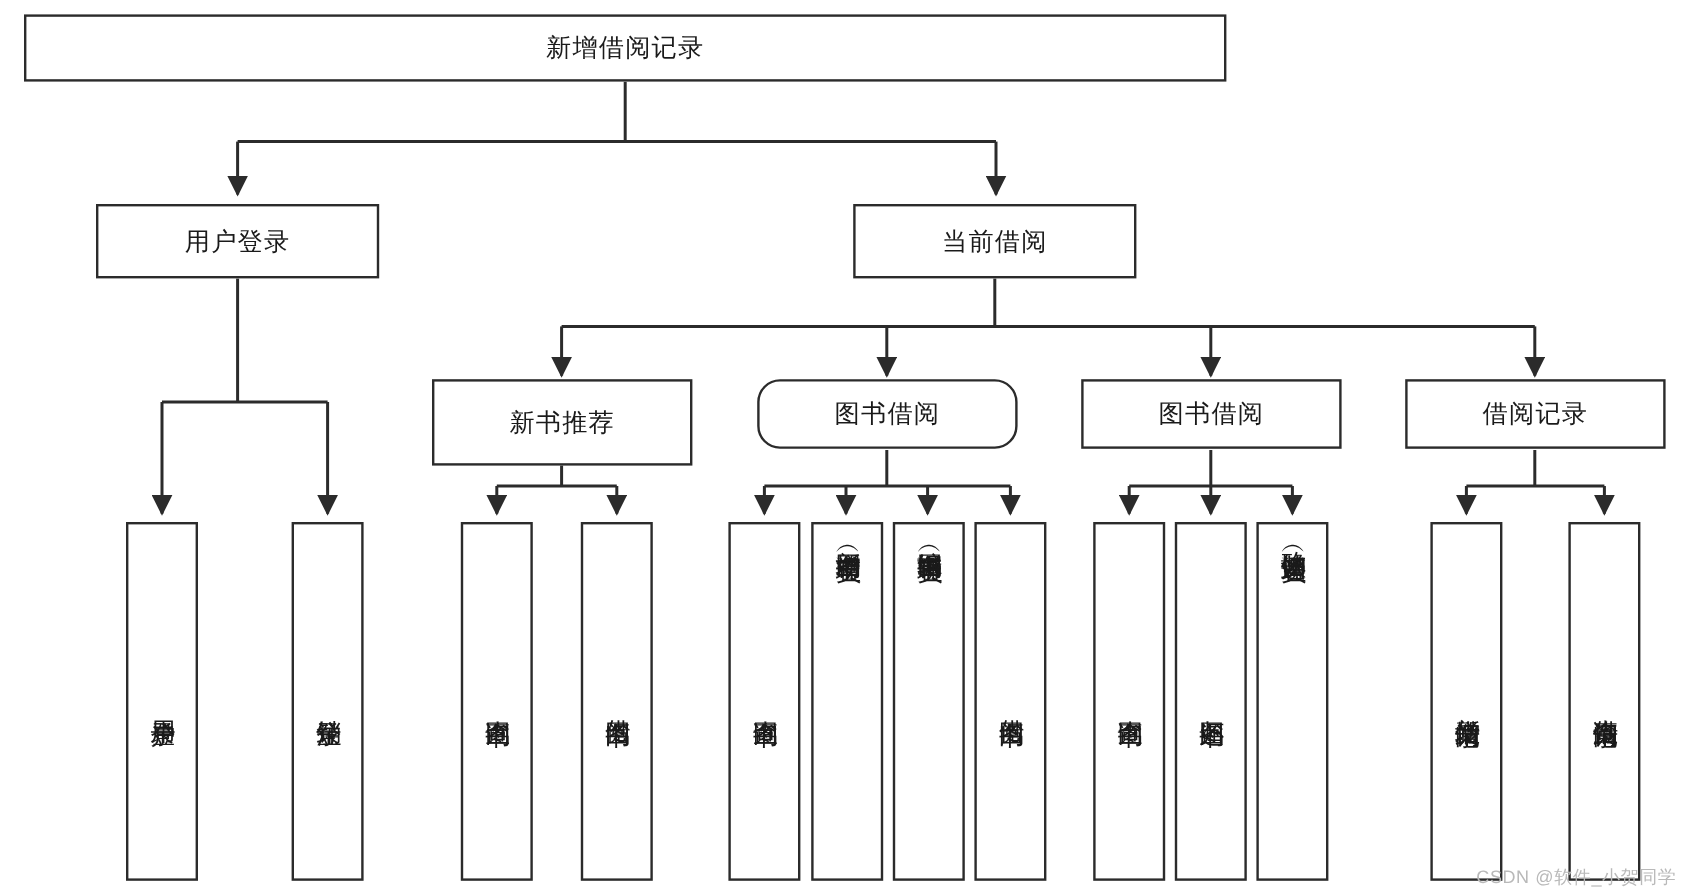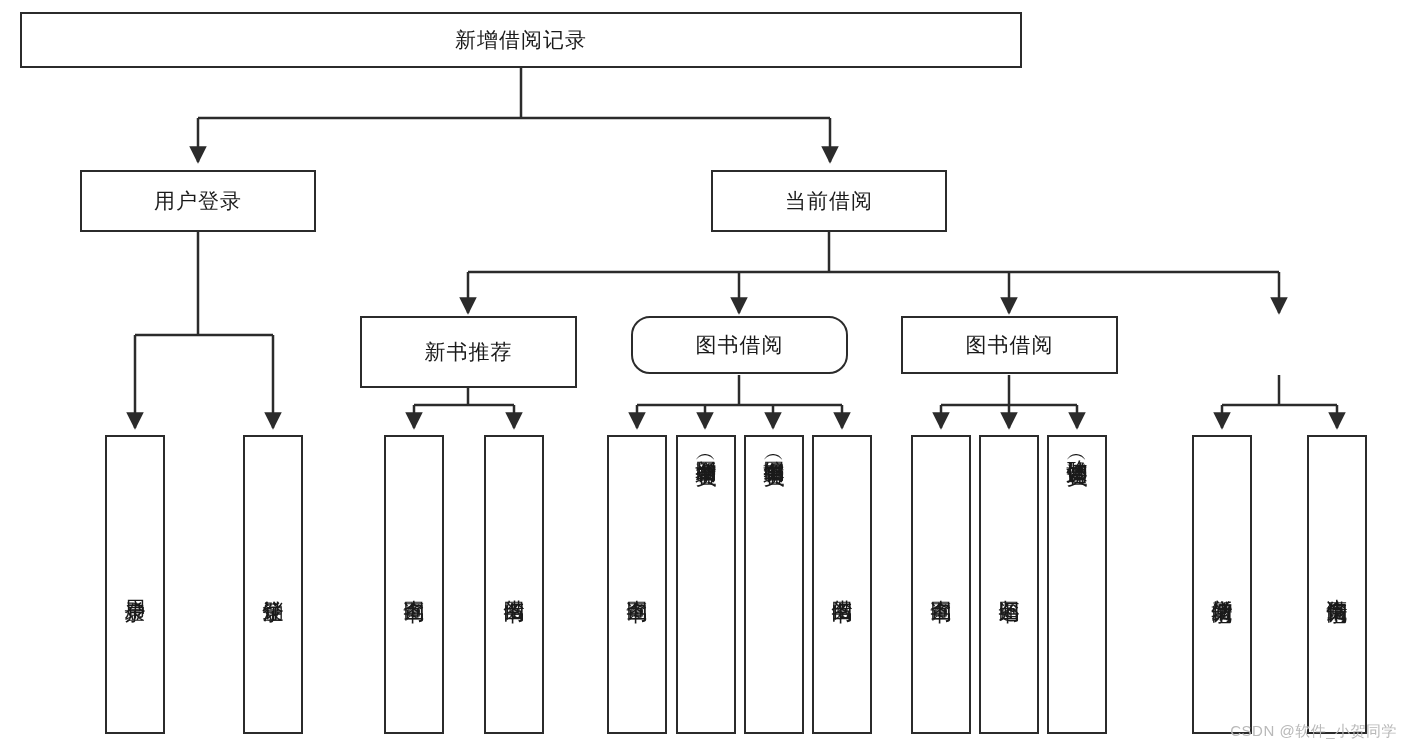"借阅记录" div.node { html: none -> <div> <span>借阅记录</span> </div> }
